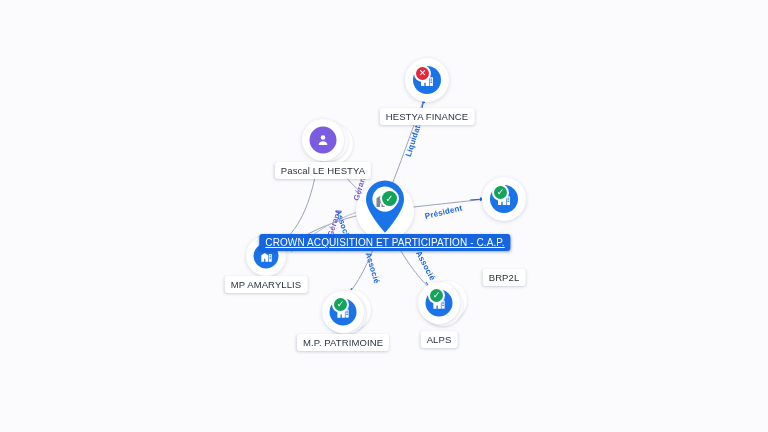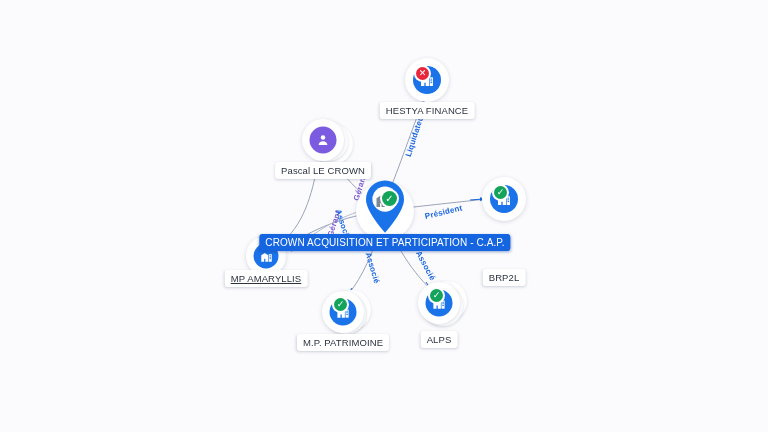"HESTYA FINANCE" div.nlabel { top: 22px -> 28px }
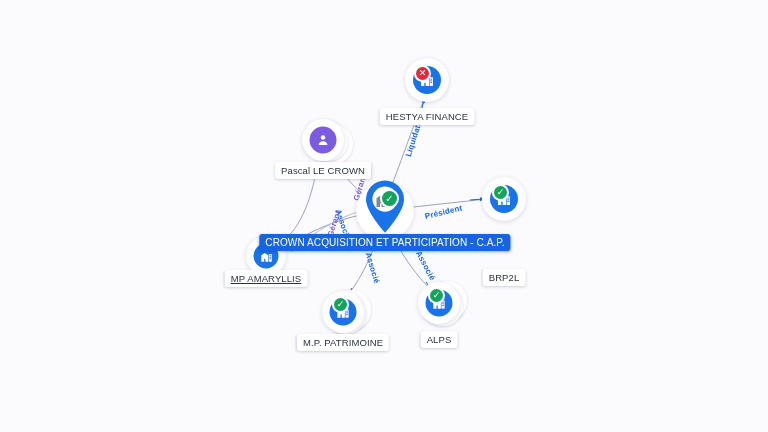"Pascal LE CROWN" div.nlabel { text: CROWN -> HESTYA }
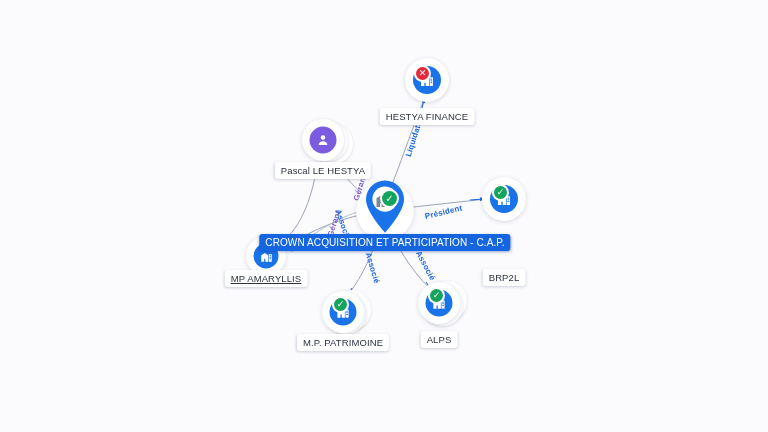"CROWN ACQUISITION ET PARTICIPATION -" .nlabel.selected { text-decoration: none -> underline }
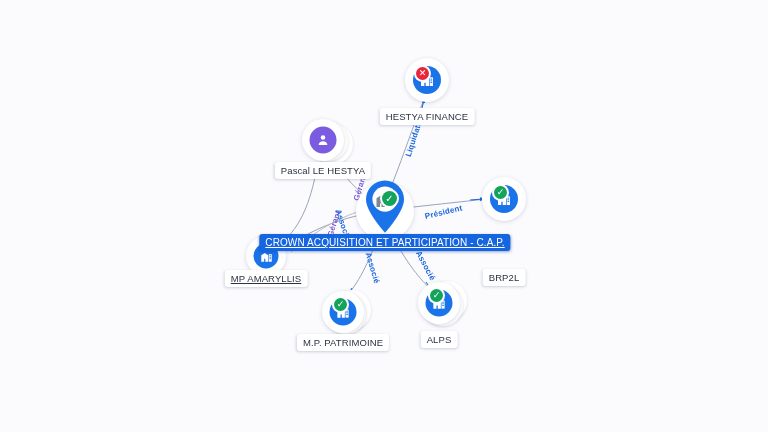"MP AMARYLLIS" div.nlabel { text-decoration: underline -> none; top: 14px -> 20px }
